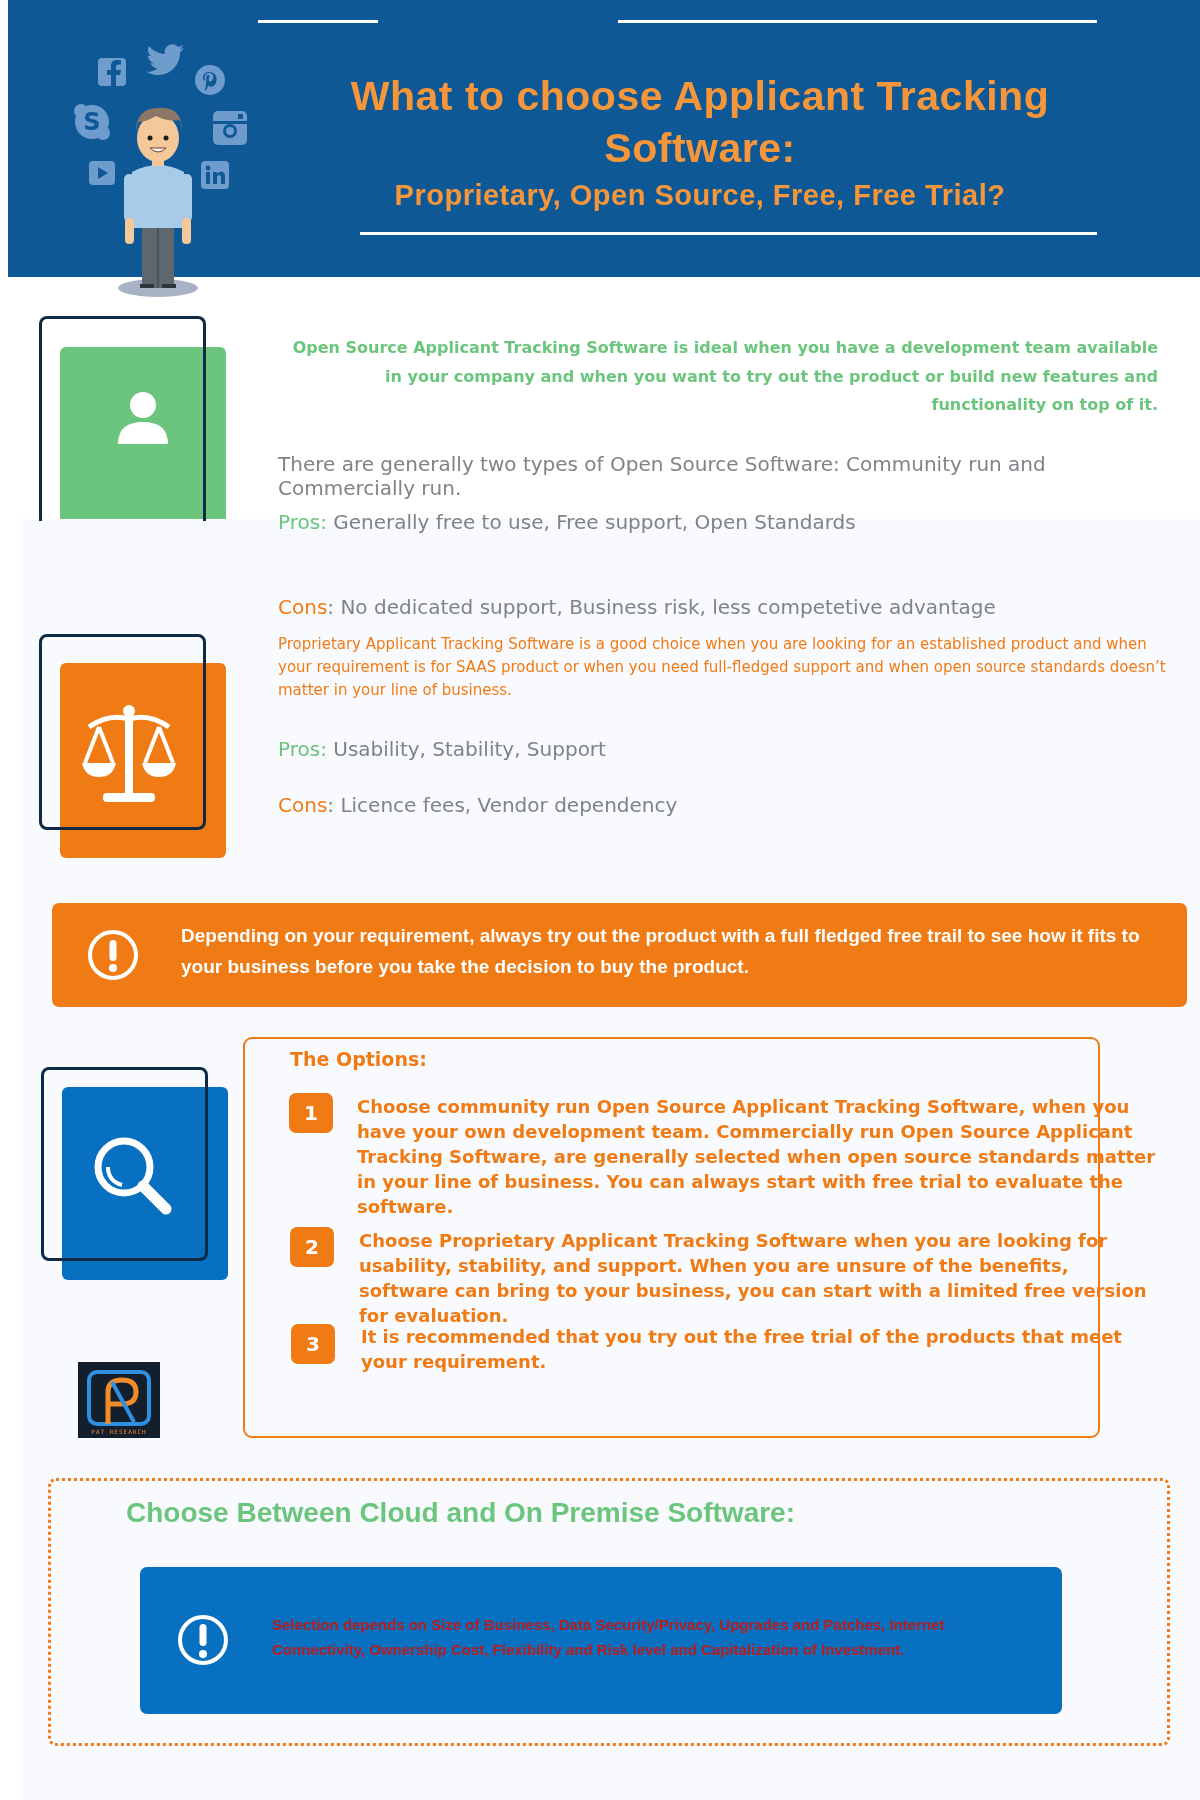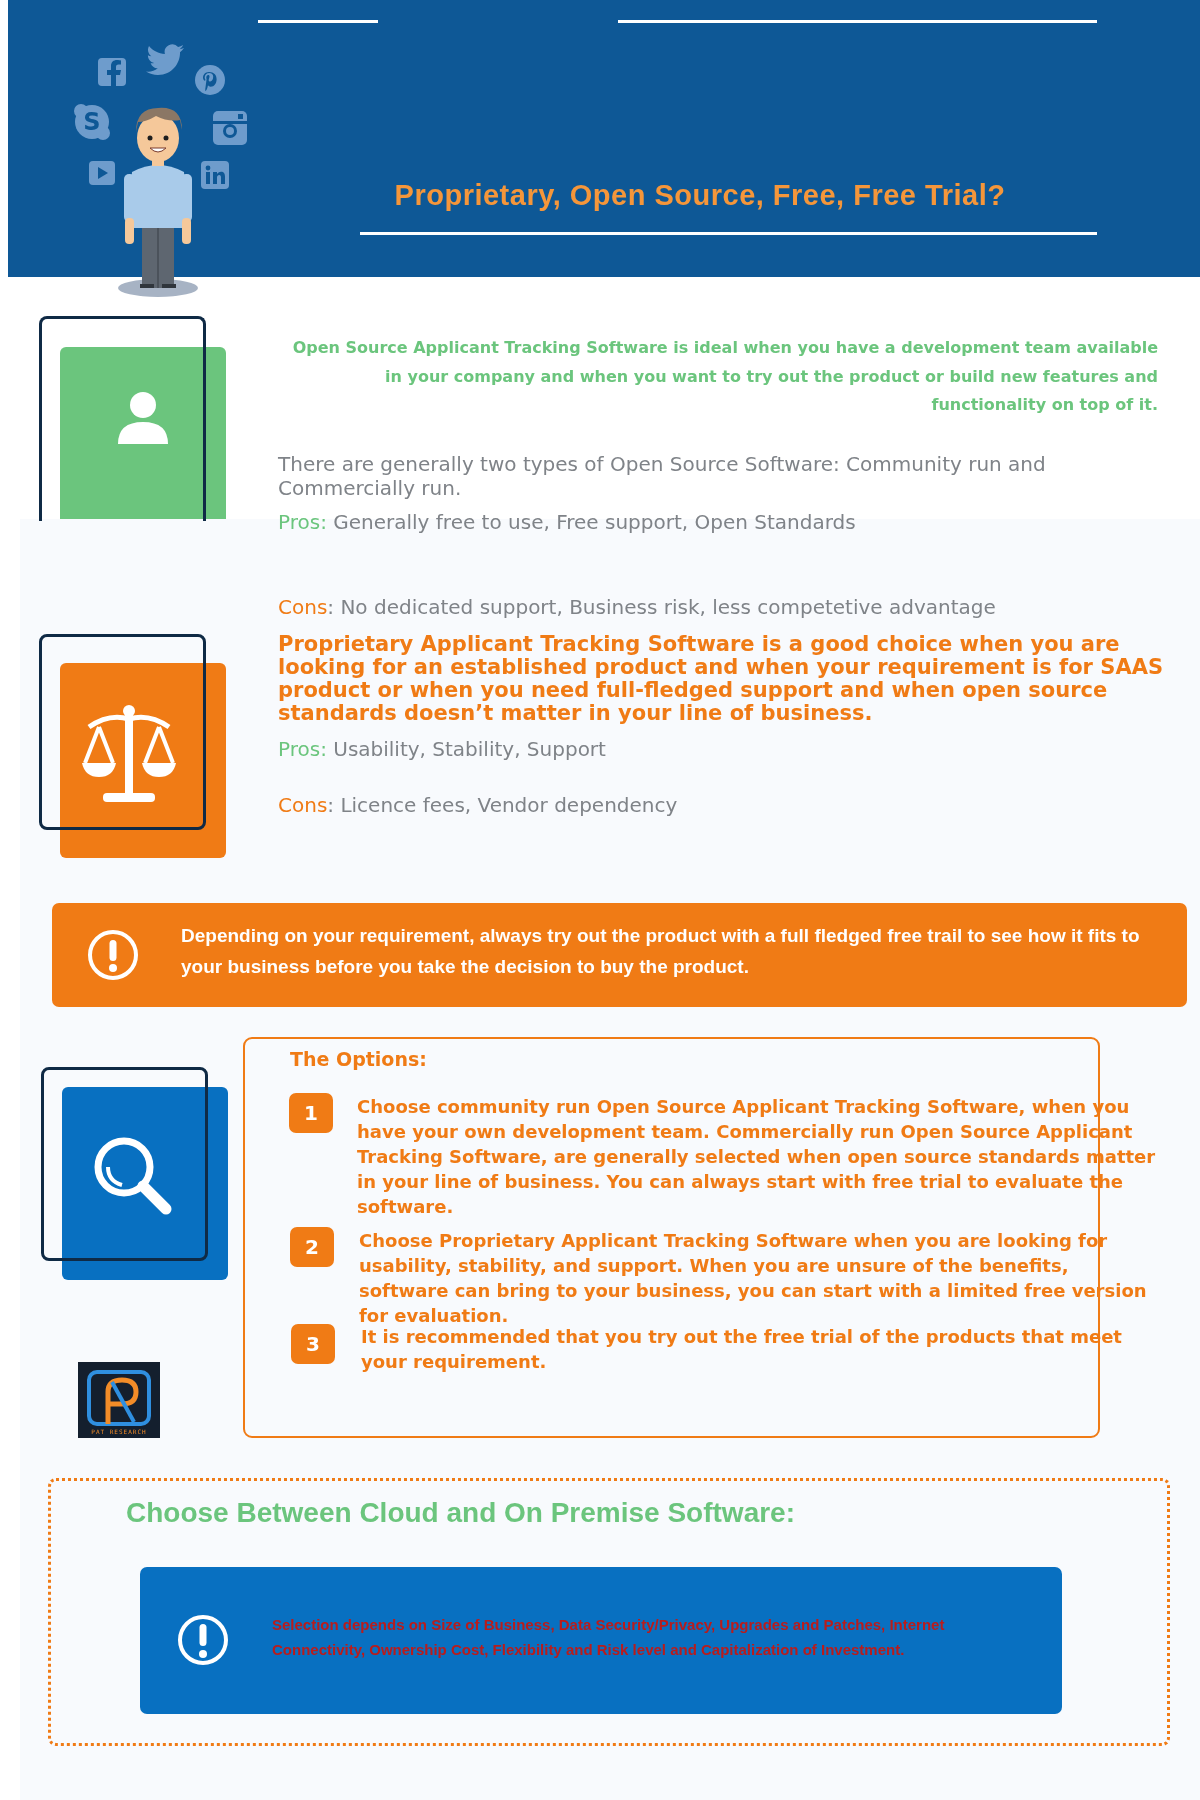"What to choose Applicant Tracking" div { html: none -> <div>What to choose Applicant Tracking</div> }
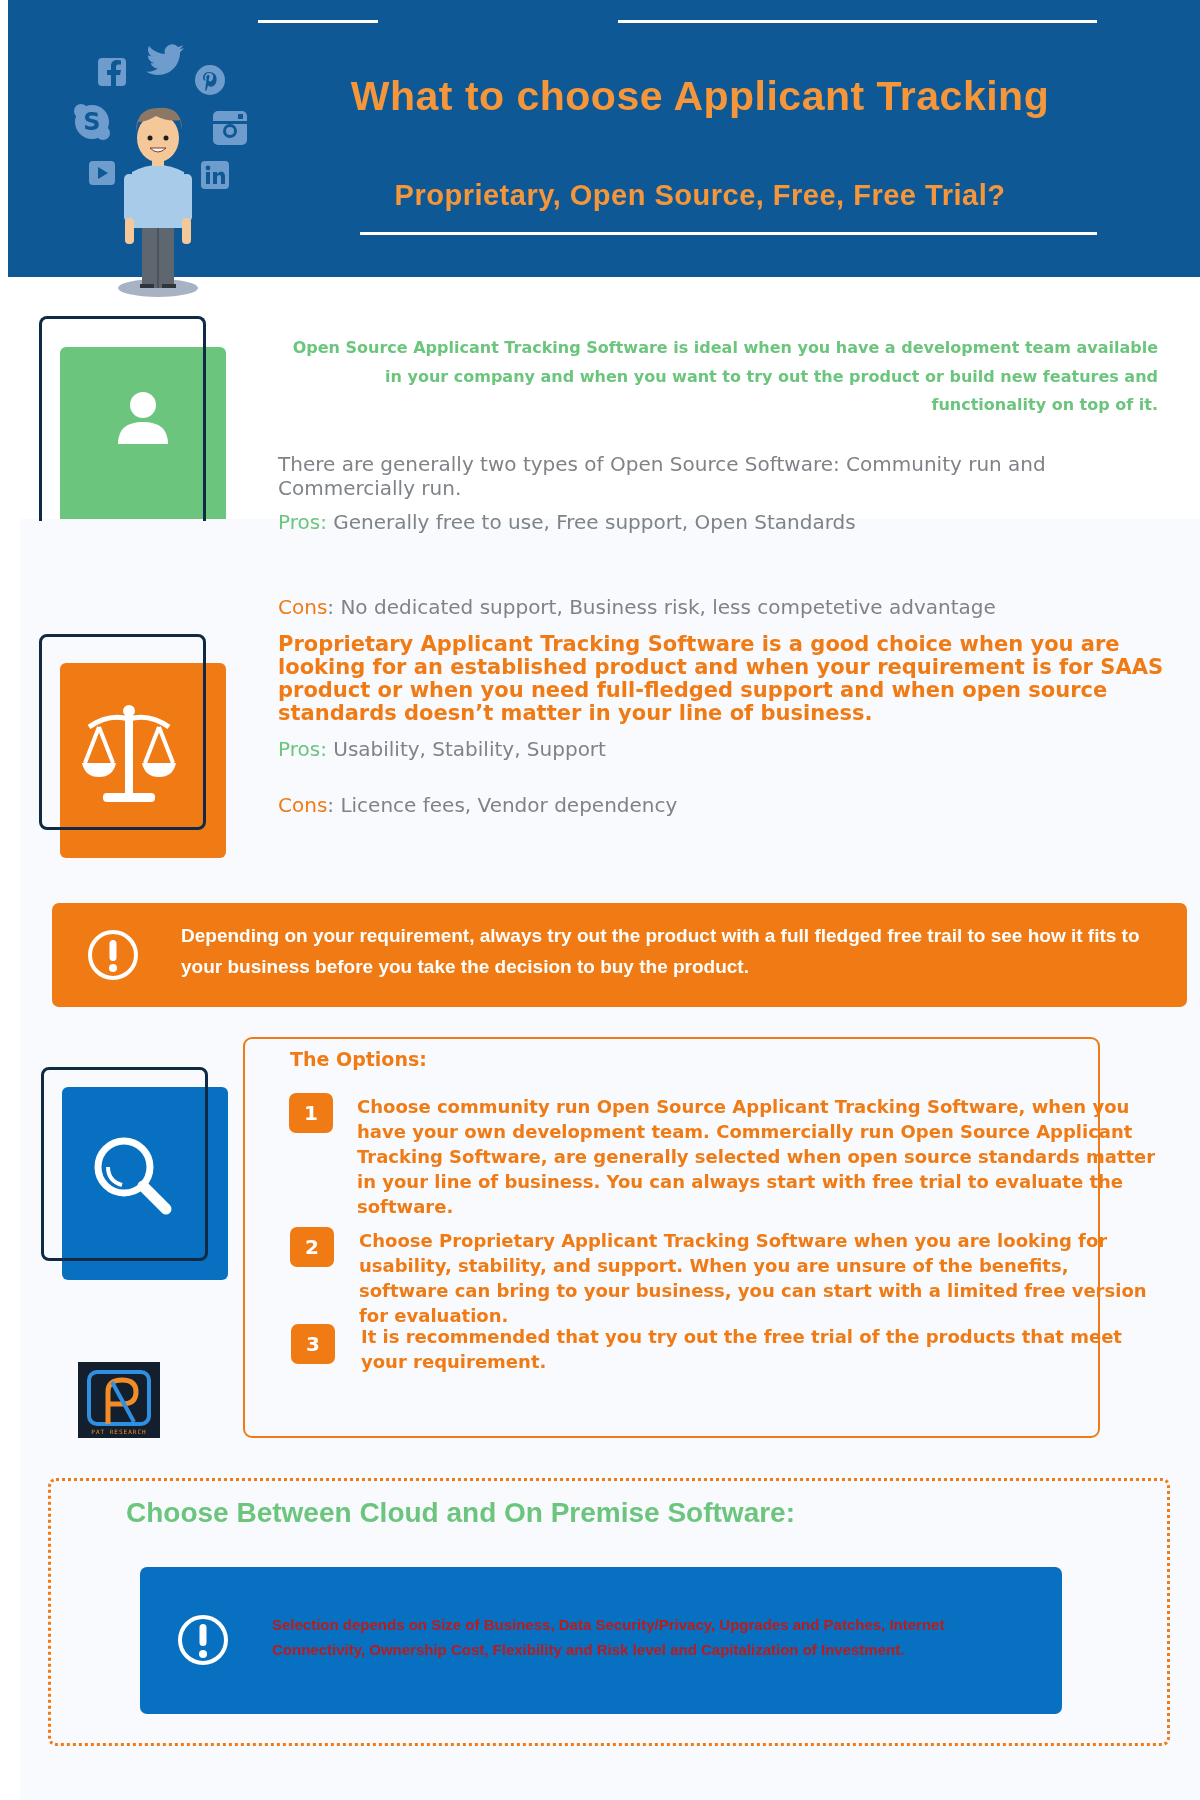"Software:" div { html: none -> <div>Software:</div> }
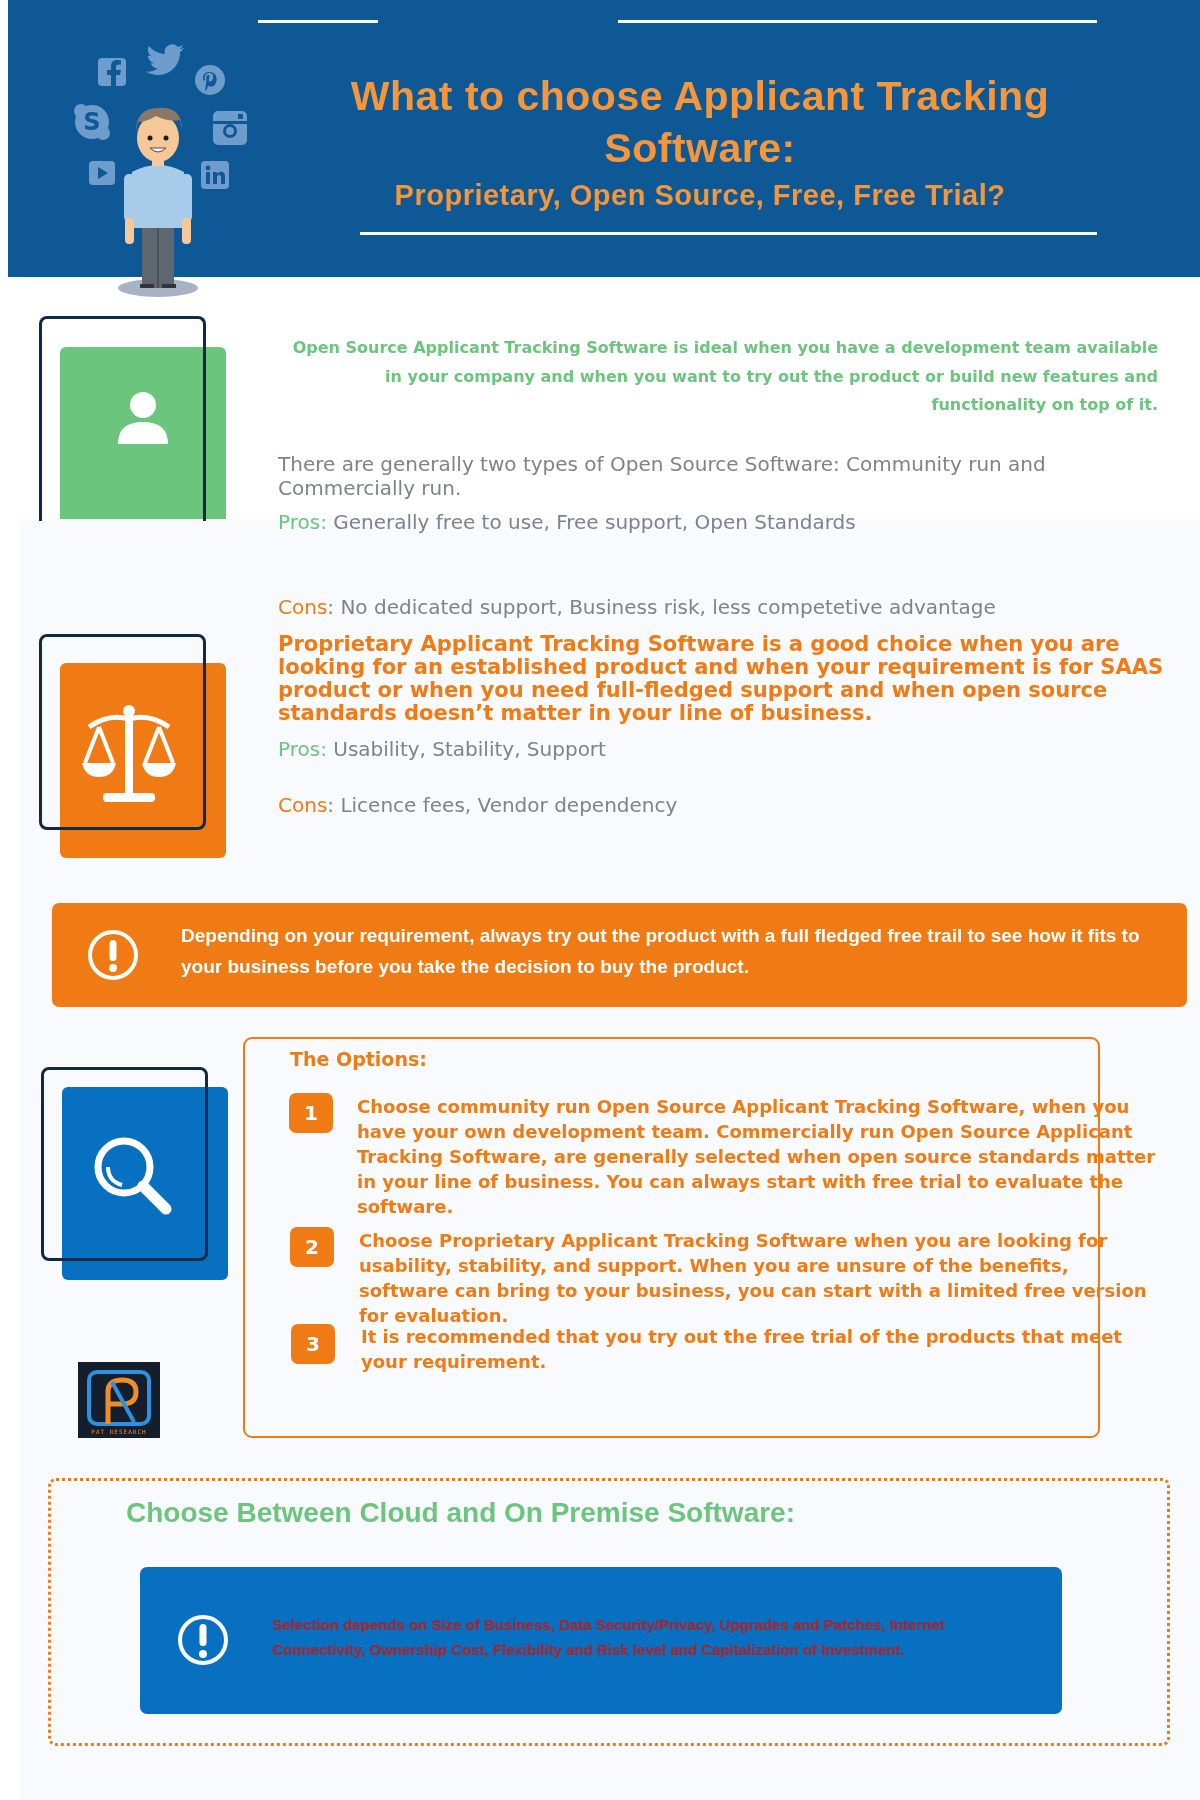"Proprietary Applicant Tracking Software" .lead-orange { font-size: 21px -> 15px; font-weight: bold -> normal }
